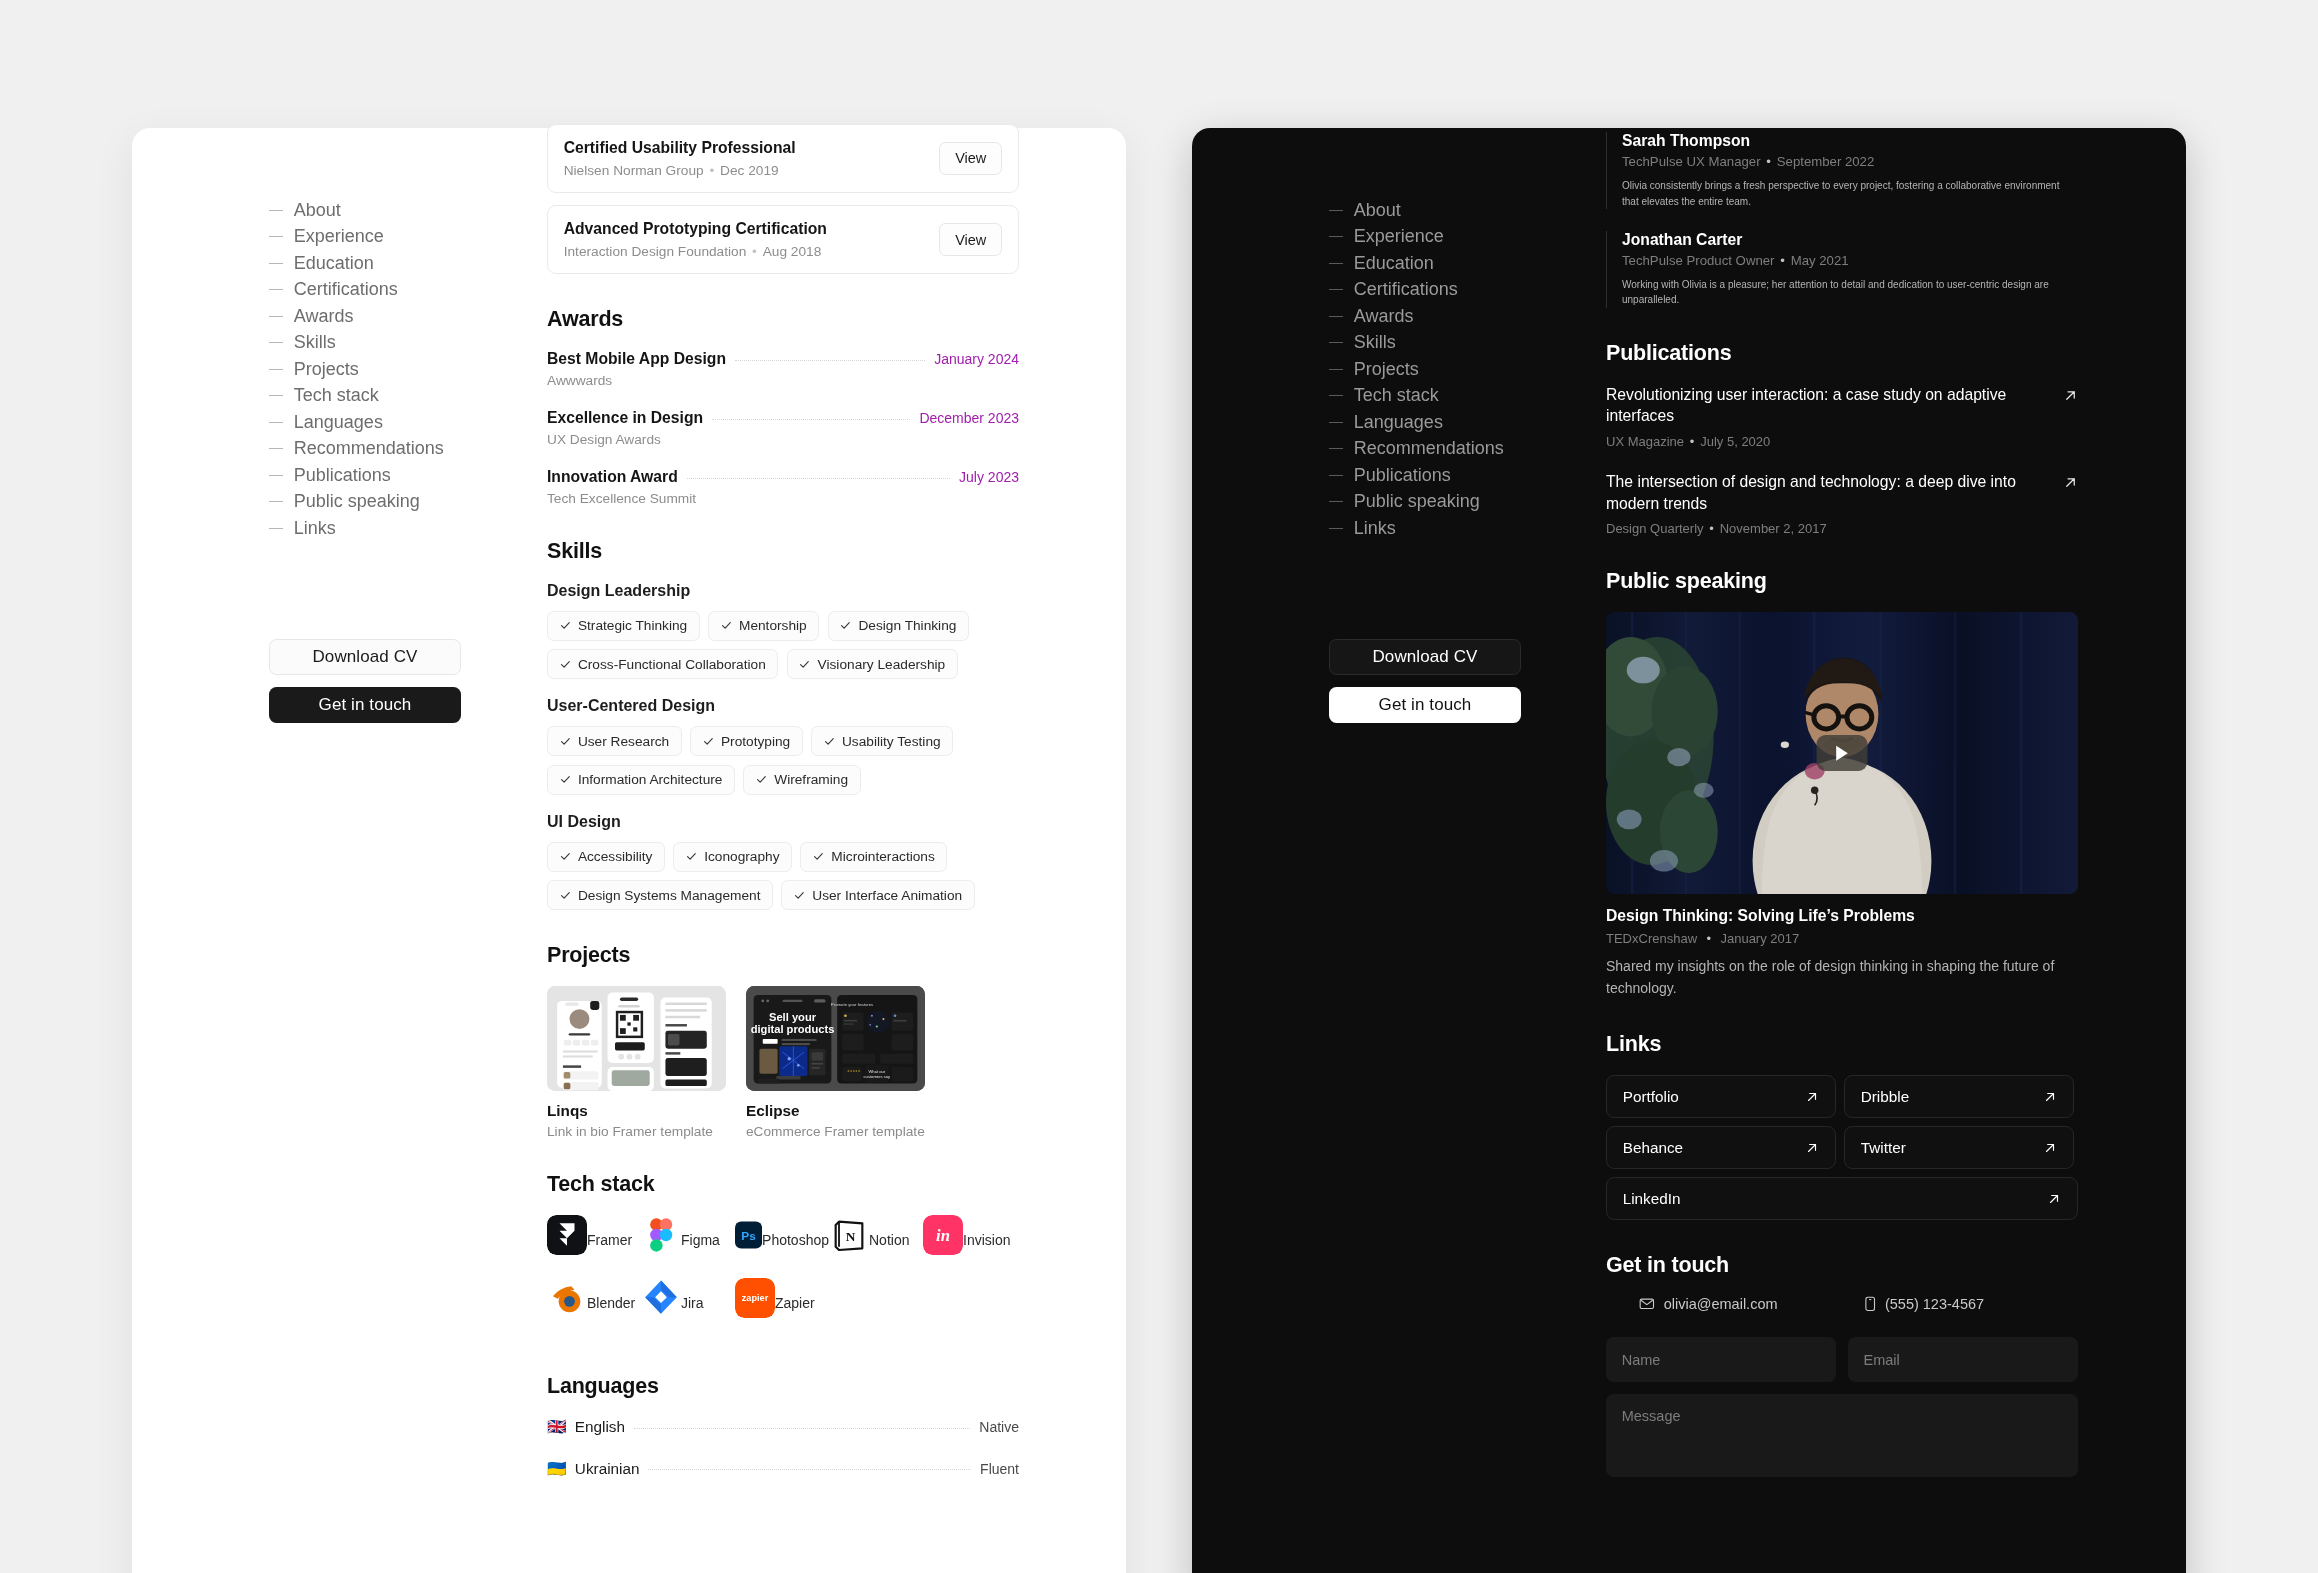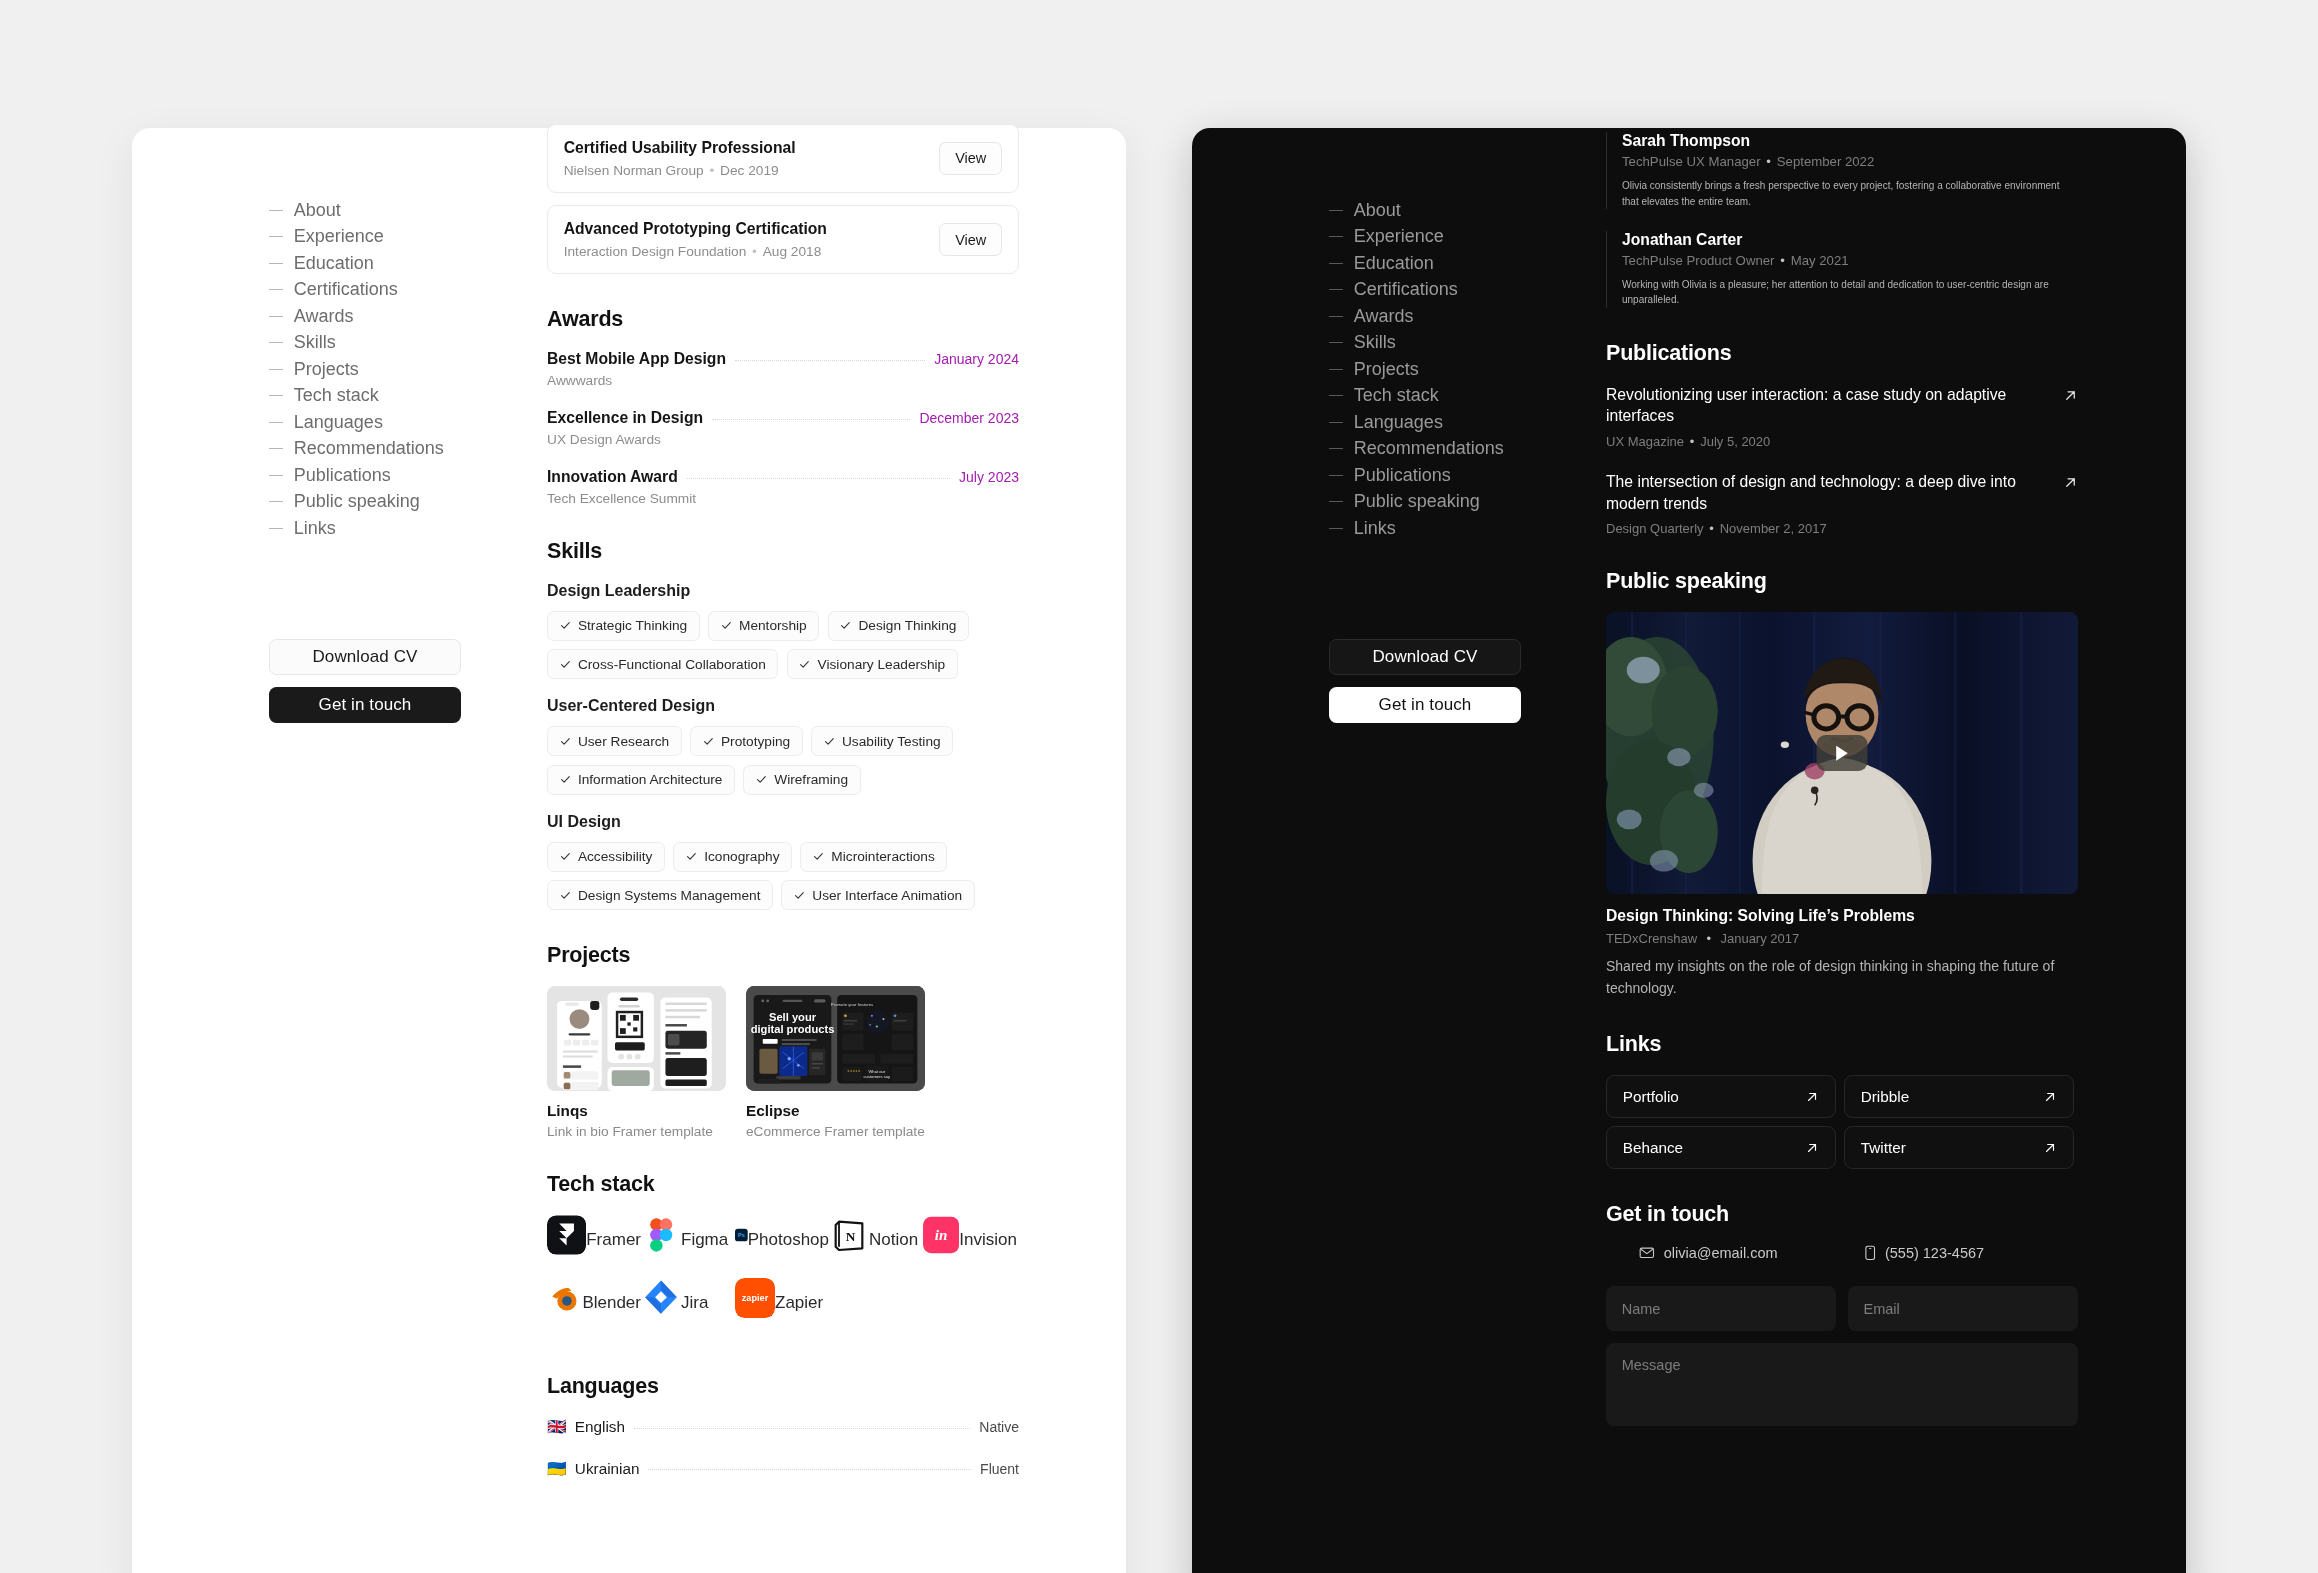"LinkedIn" div.link-card { html: none -> <div> <span>LinkedIn</span> <svg> <path></path> </svg> </div> }
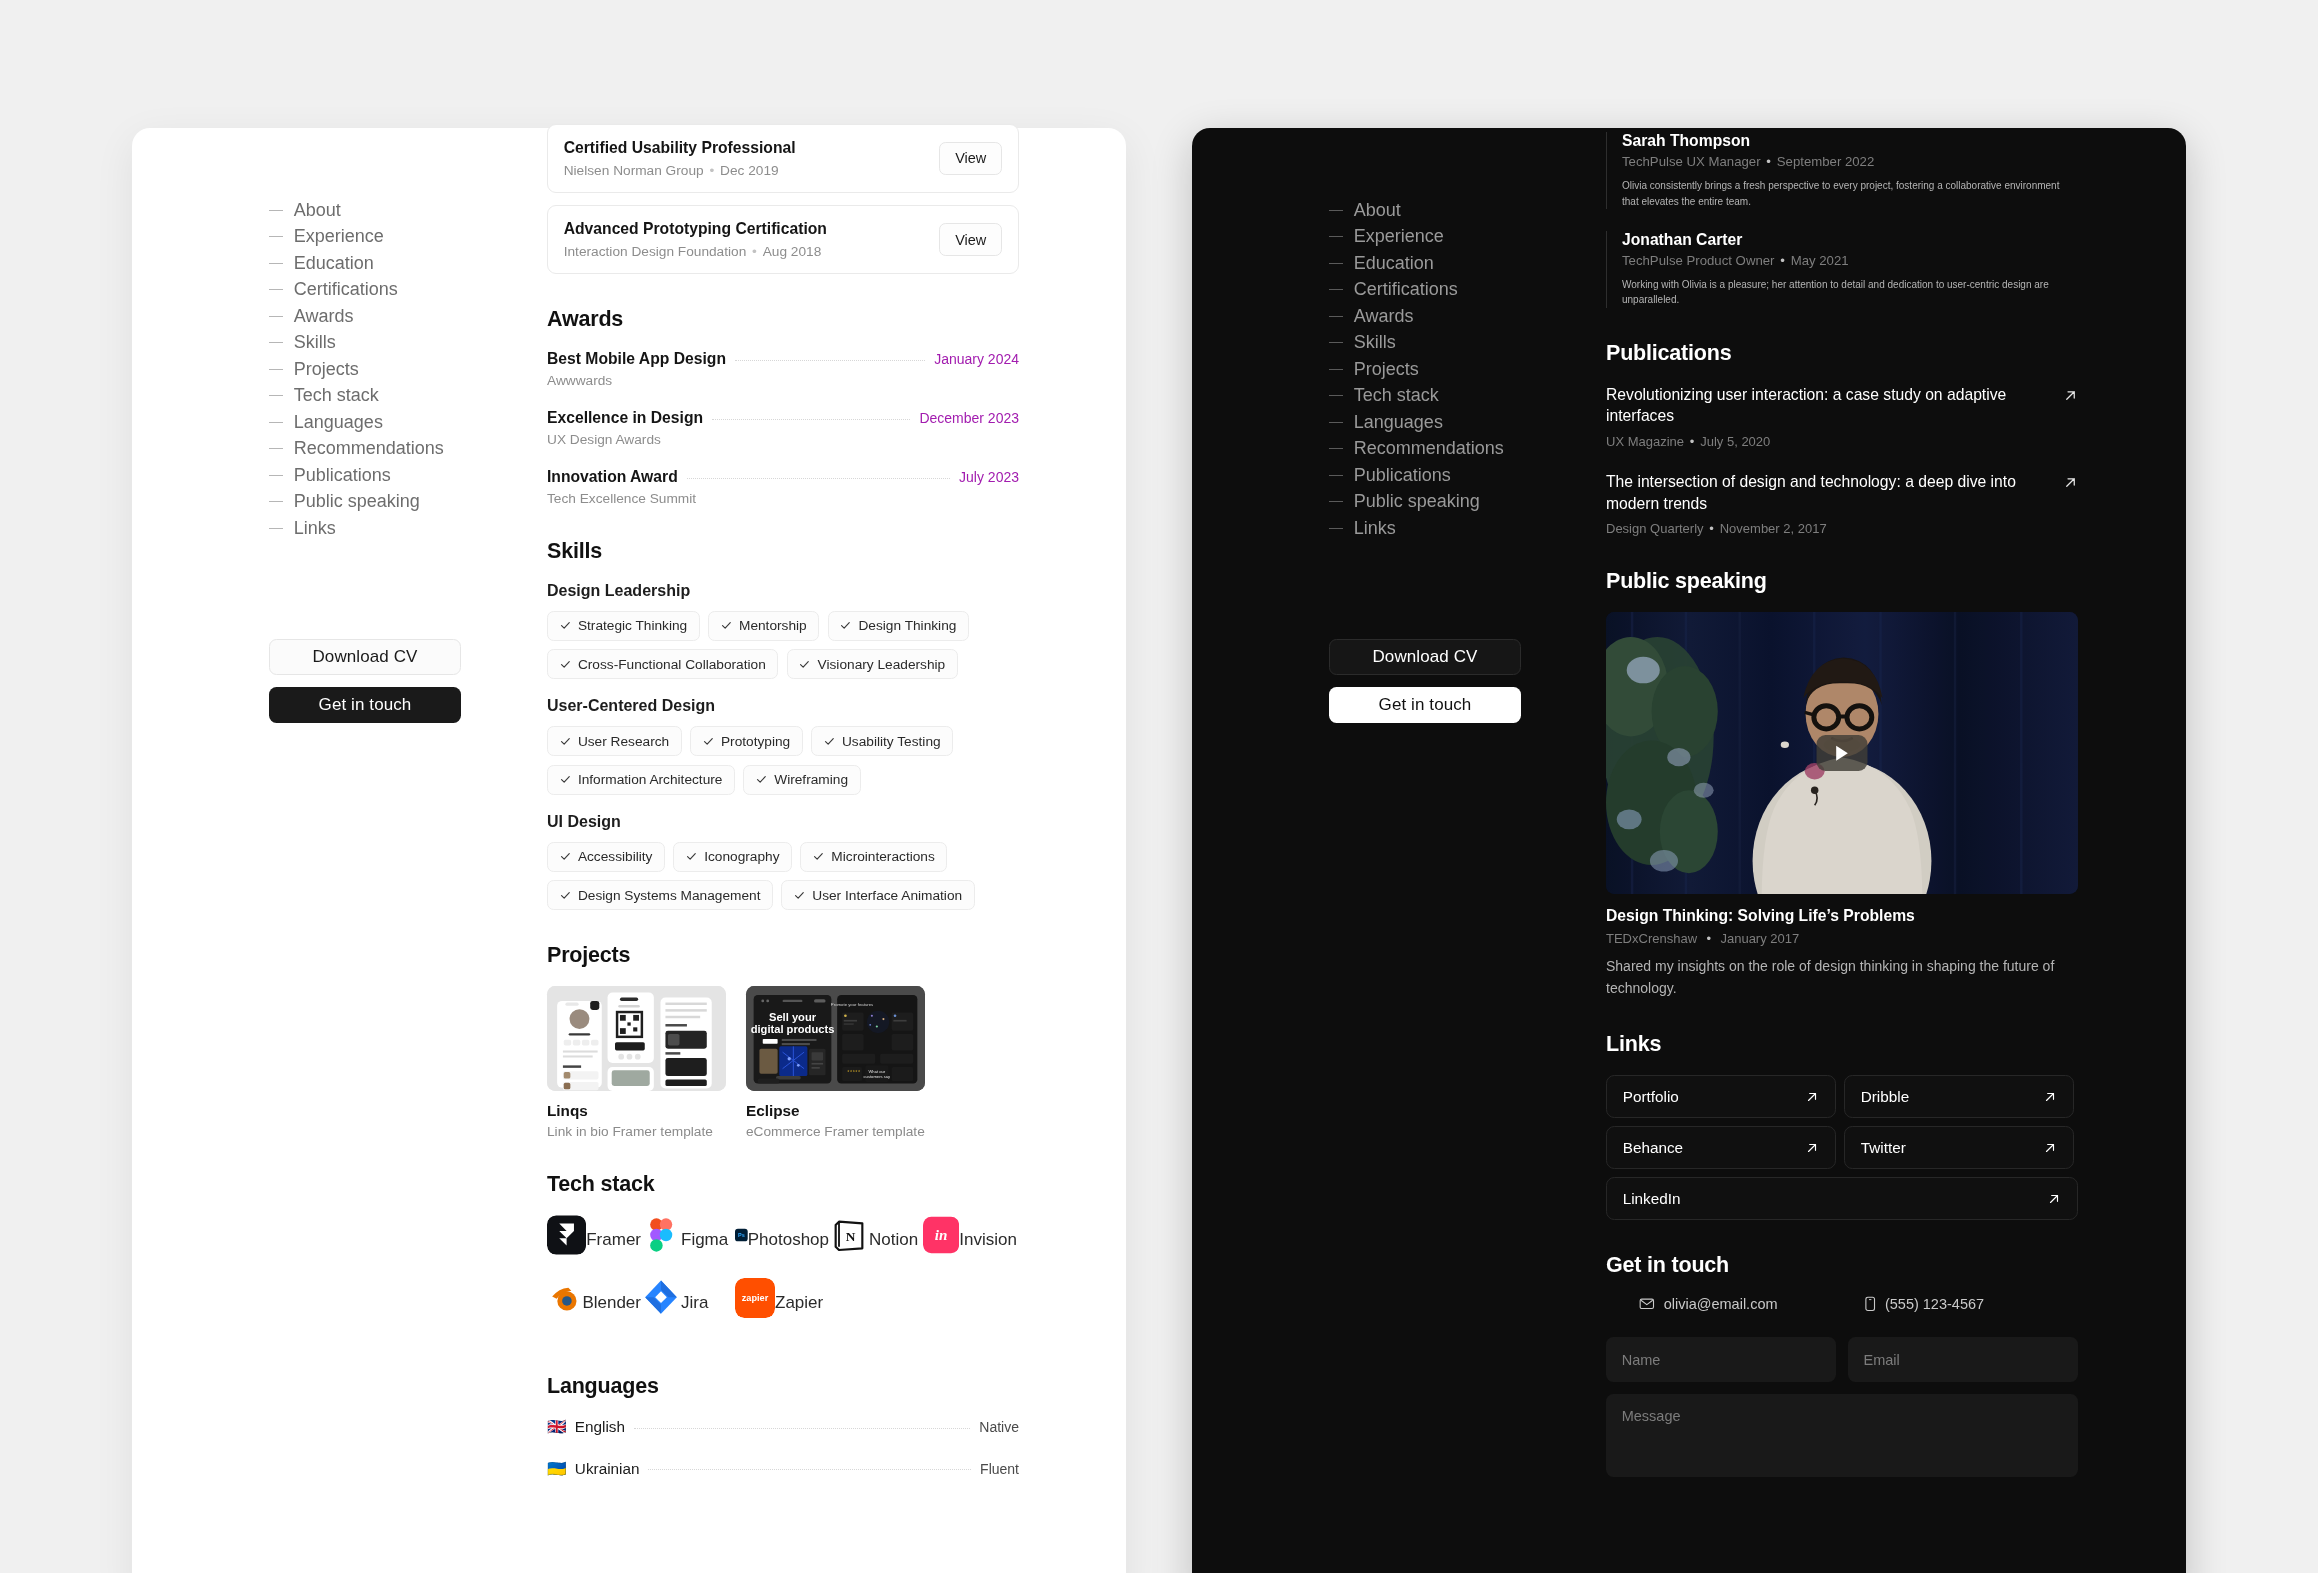"Framer" .tech-label { font-size: 17px -> 14px }
